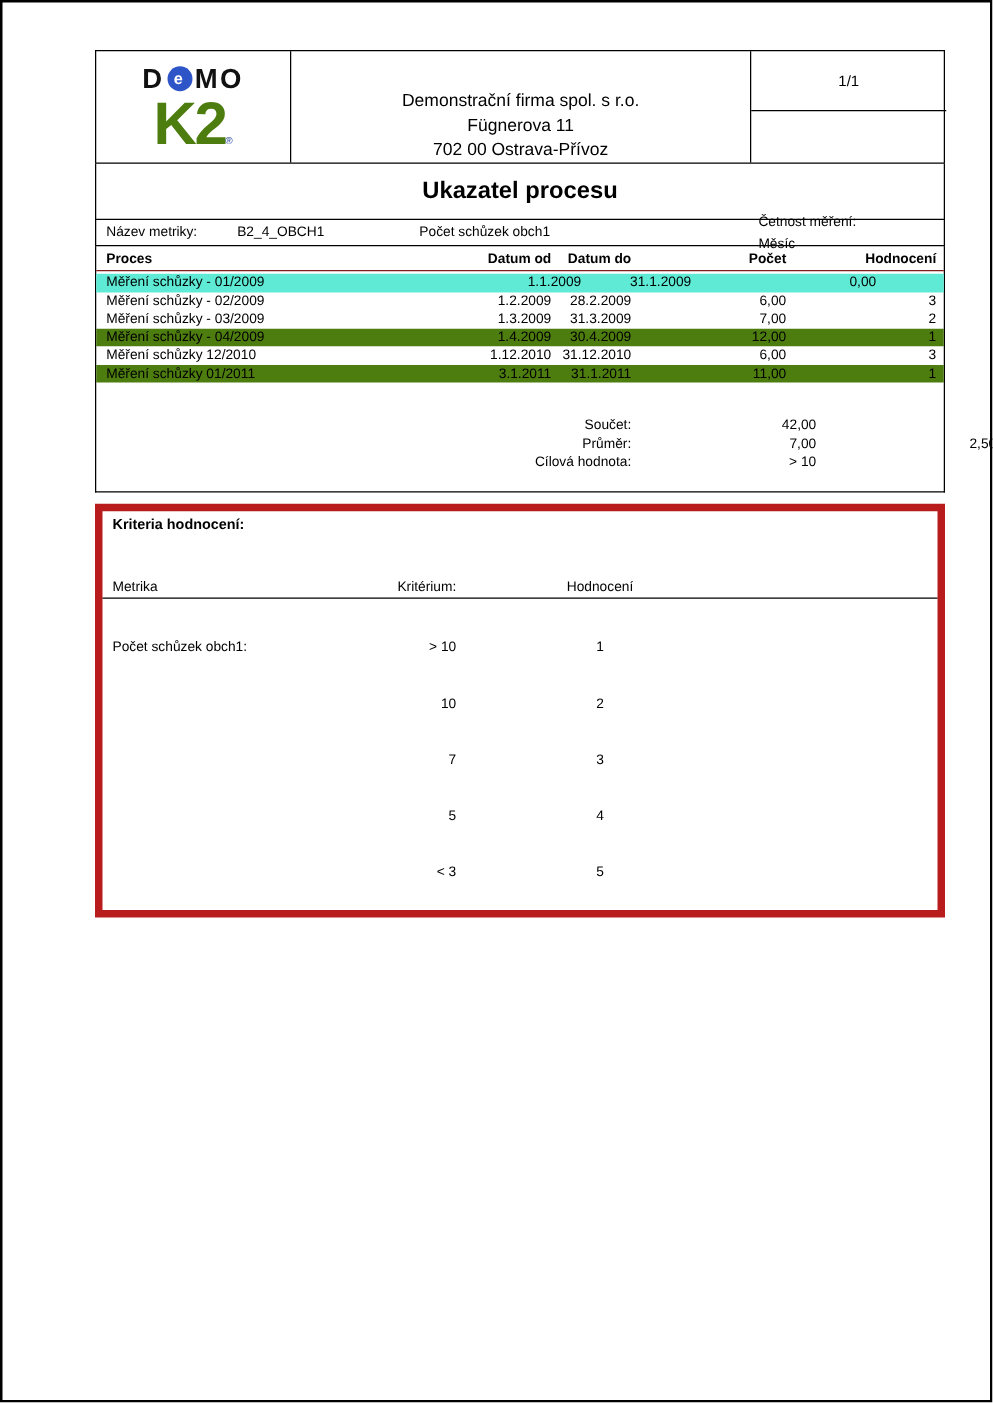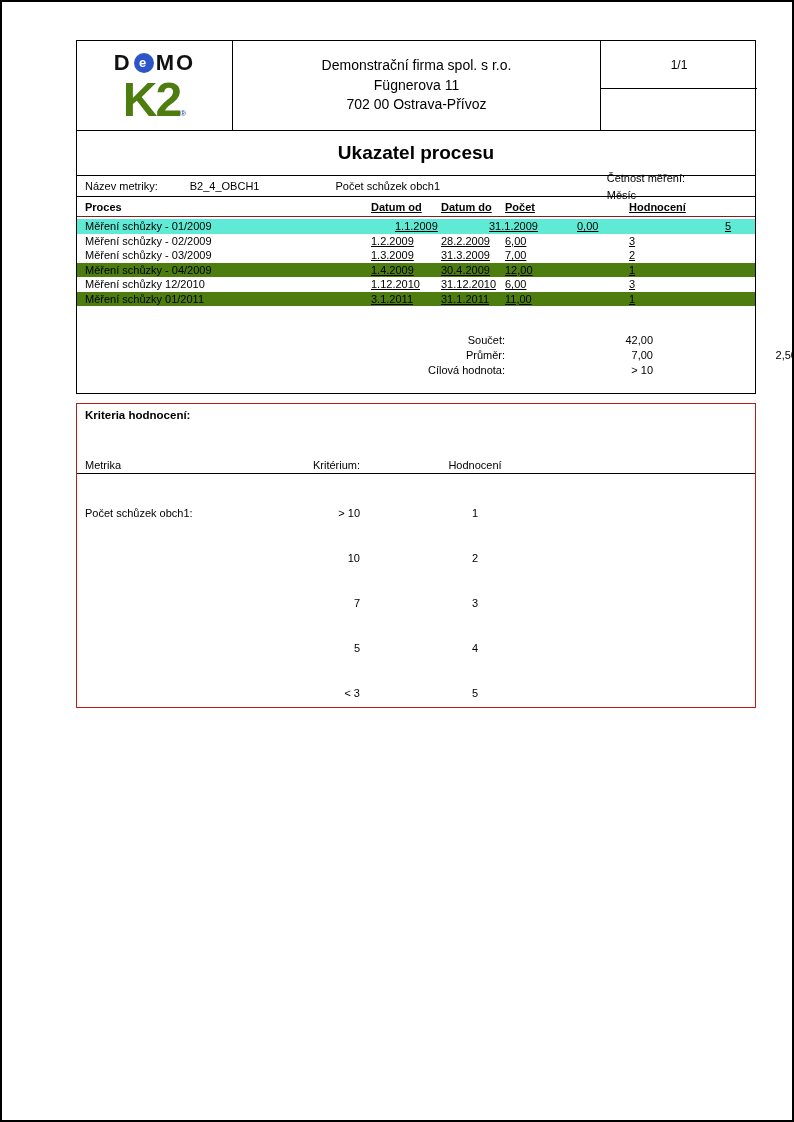"Demonstrační firma spol. s r.o." .addr-cell { justify-content: center -> flex-end }
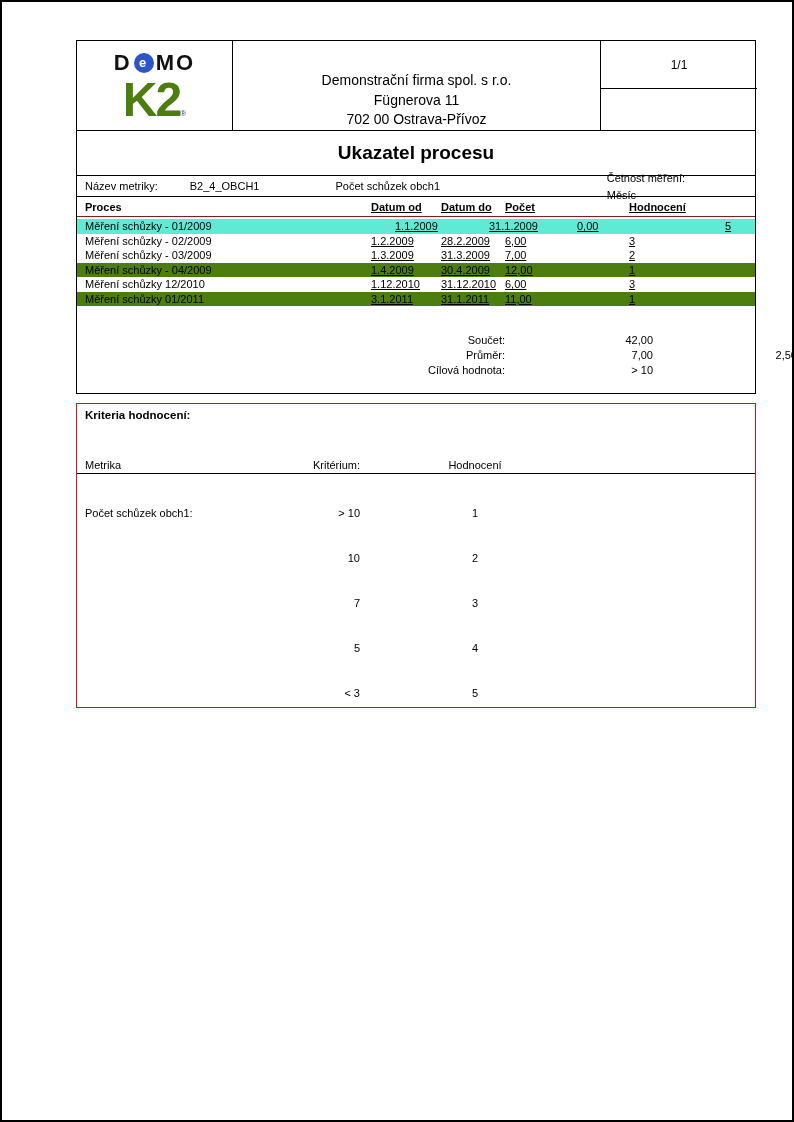"Datum od" .prow > div:nth-child(n+2) { text-align: left -> right; text-decoration: underline -> none }
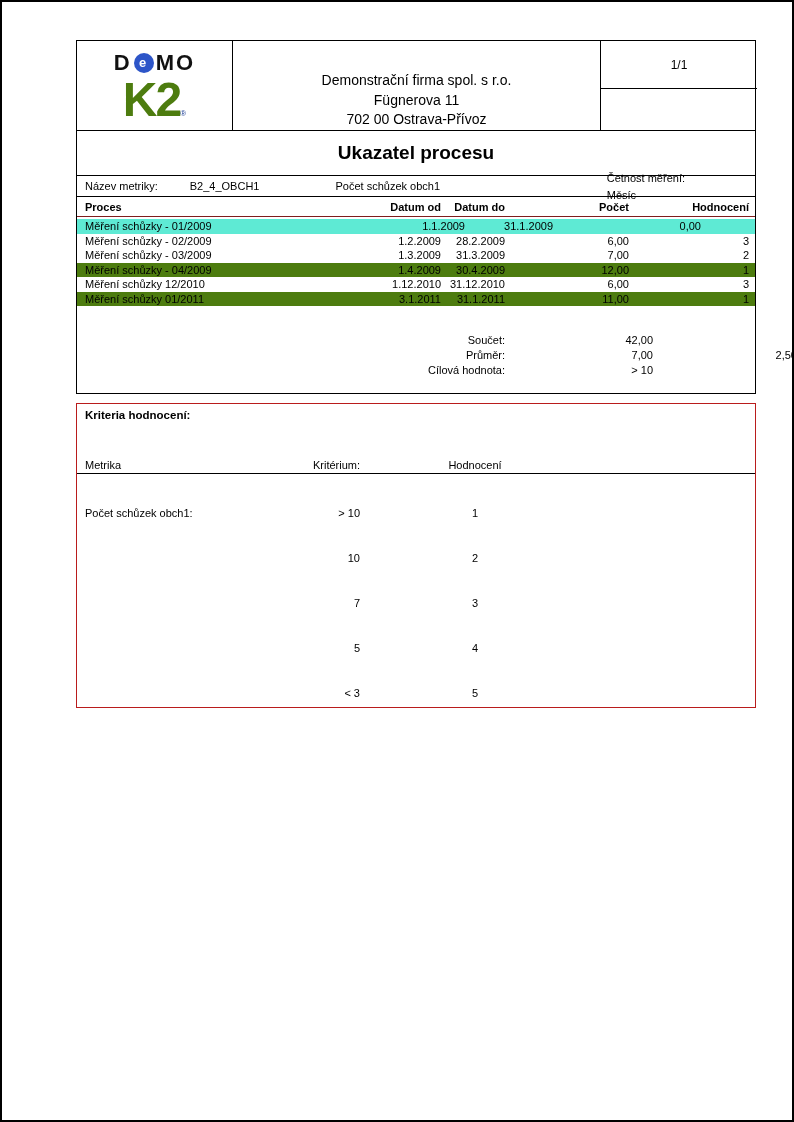"Kriteria hodnocení:" .criteria-box { border: 1px solid #b91c1c -> 6px solid #b91c1c; padding-bottom: 8px -> 24px }
